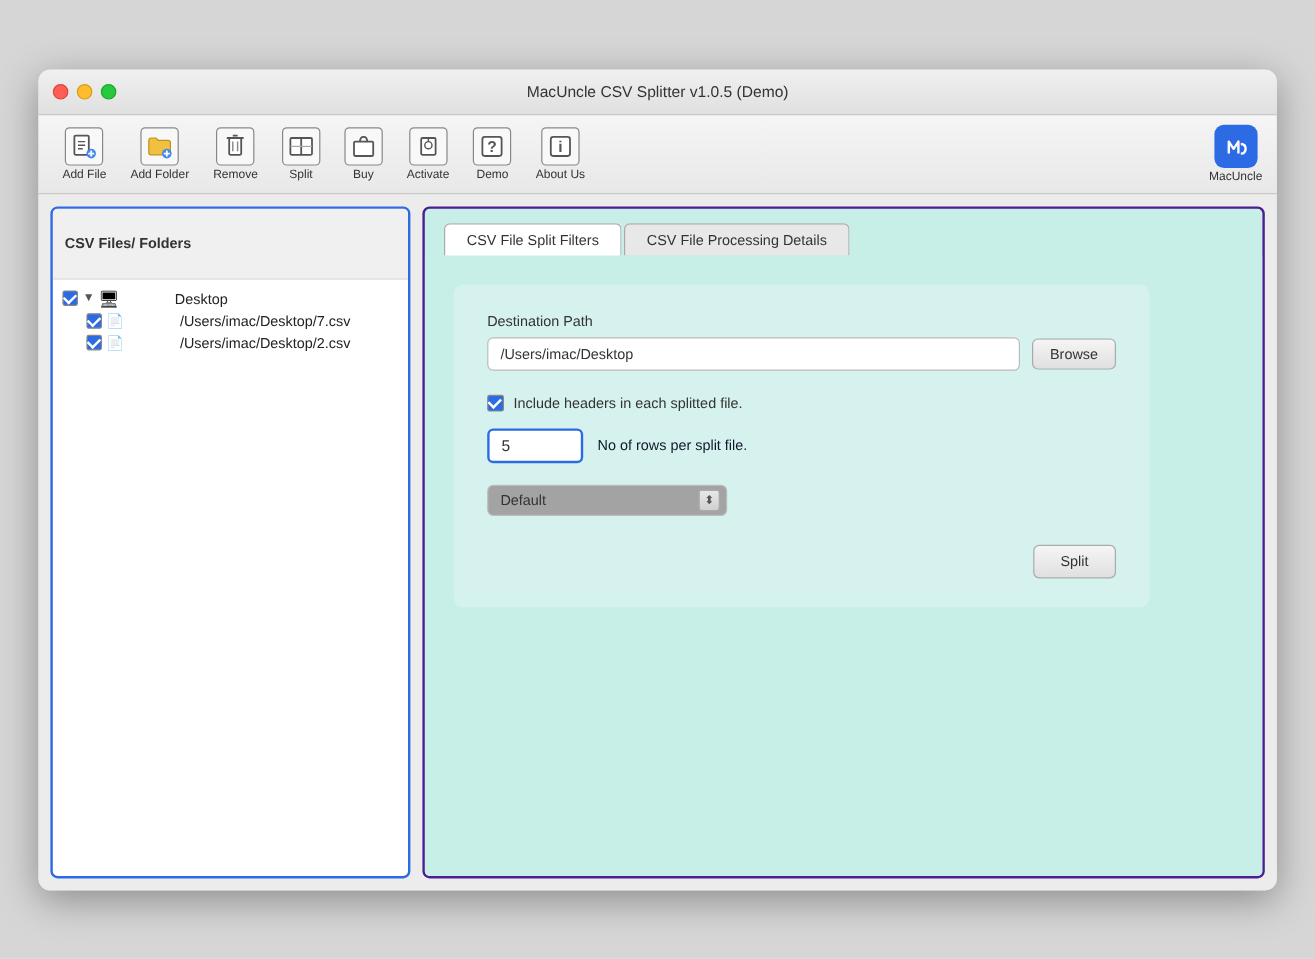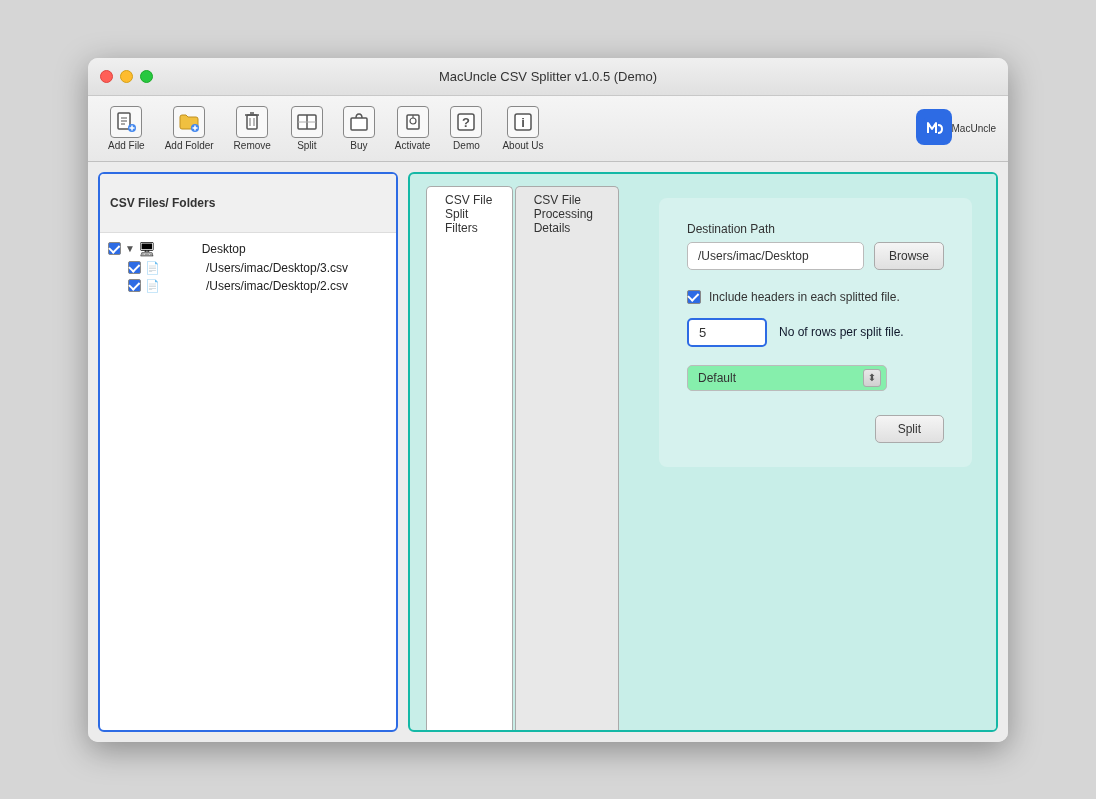"MacUncle CSV Splitter v1.0.5 (Demo)" .window { width: 920px -> 1032px }
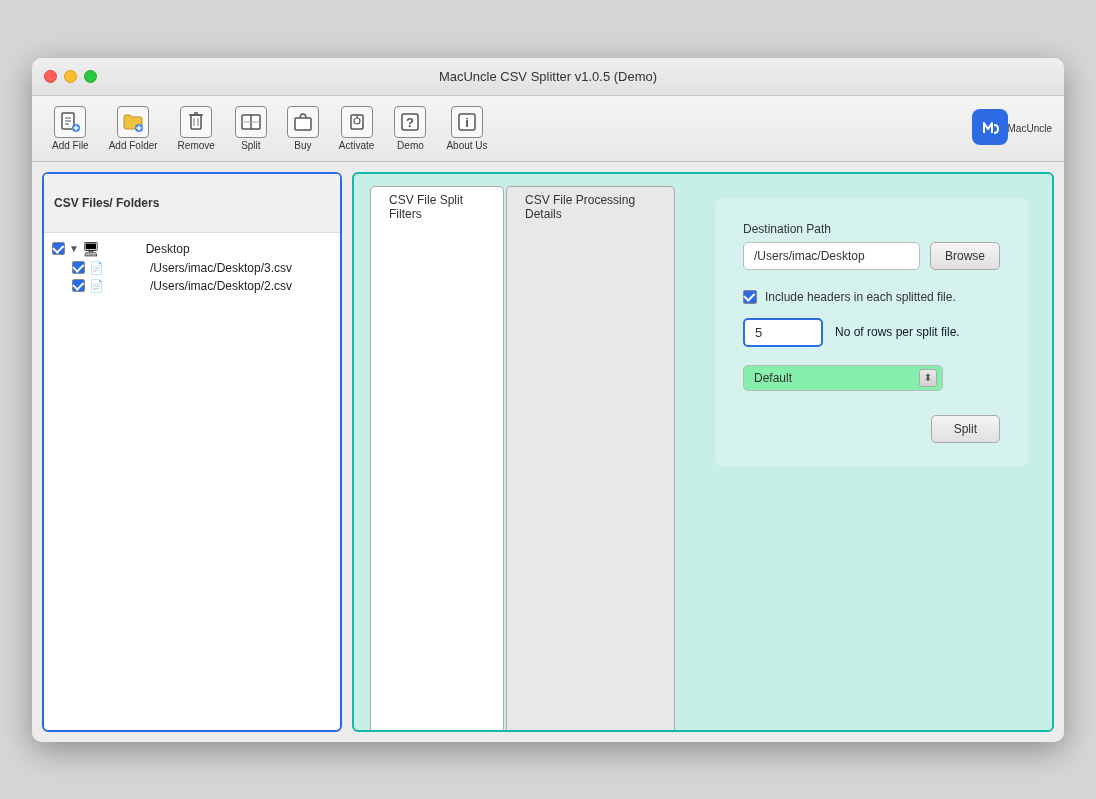"MacUncle" .macuncle-btn { flex-direction: row -> column }
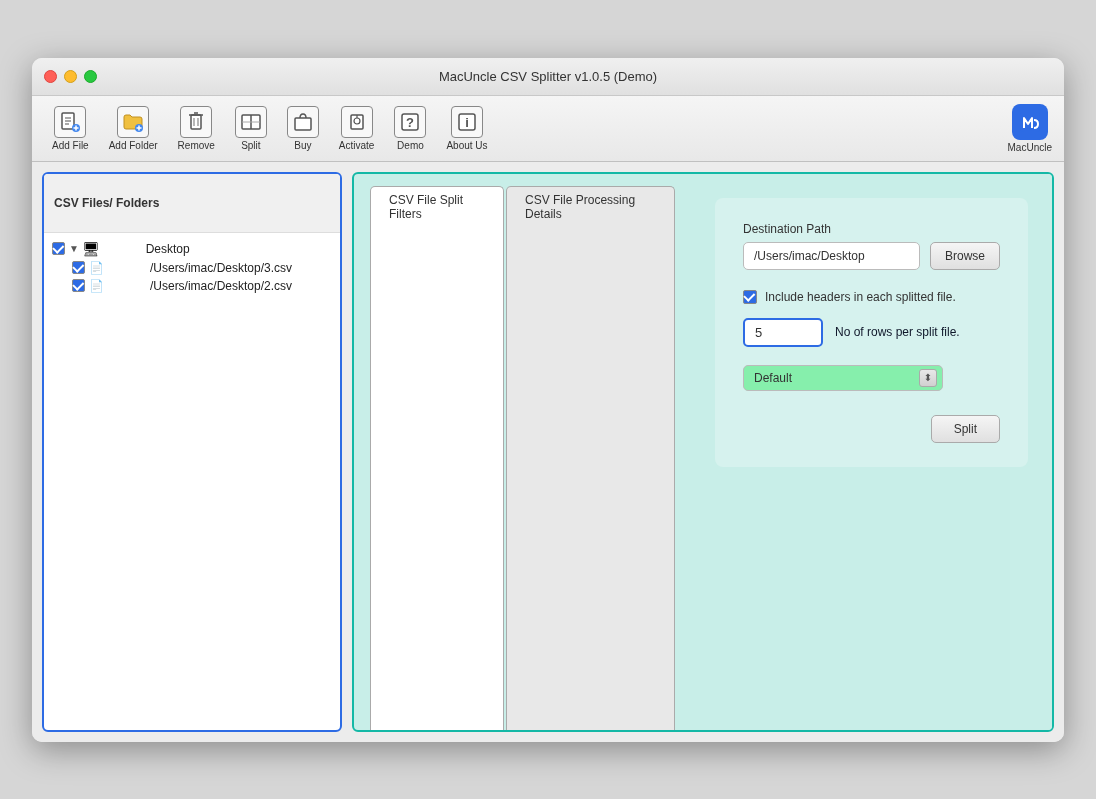"CSV File Split Filters" .right-panel { border: 2px solid #14b8a6 -> 2px solid #4c1d95; flex-direction: row -> column }
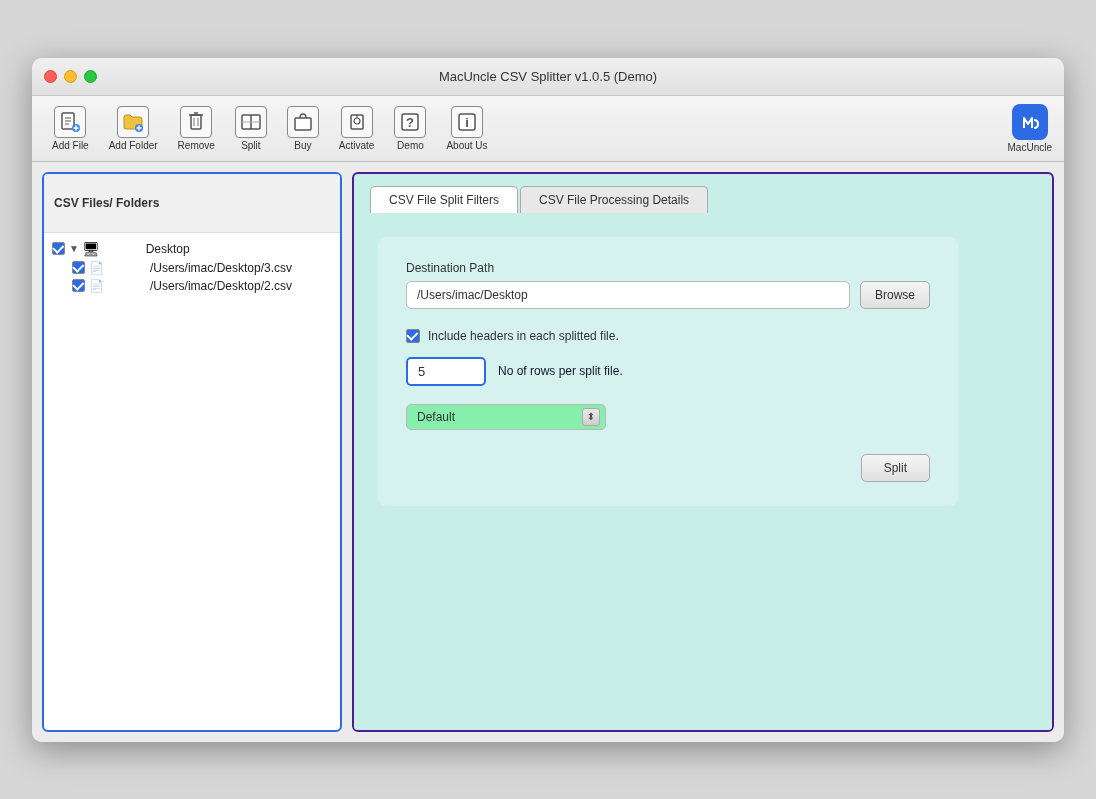"/Users/imac/Desktop/3.csv" span.tree-item-label { text: /Users/imac/Desktop/3.csv -> /Users/imac/Desktop/7.csv }
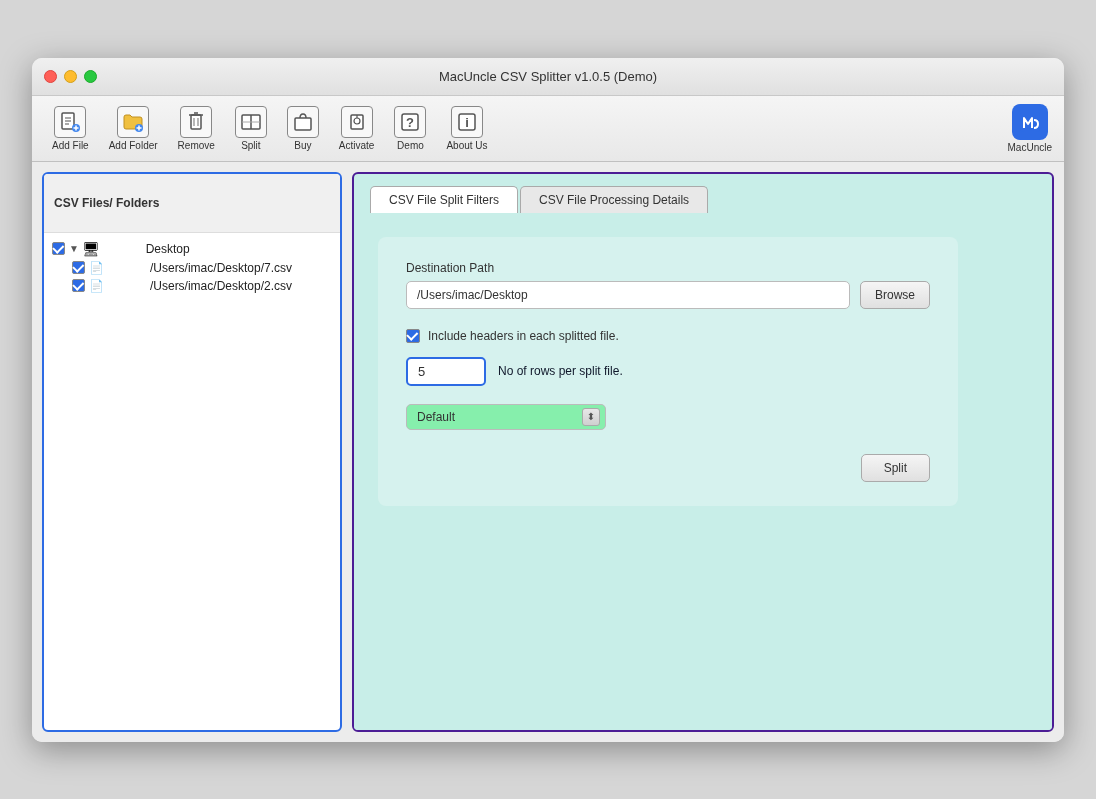"/Users/imac/Desktop" .path-row { align-items: none -> center }
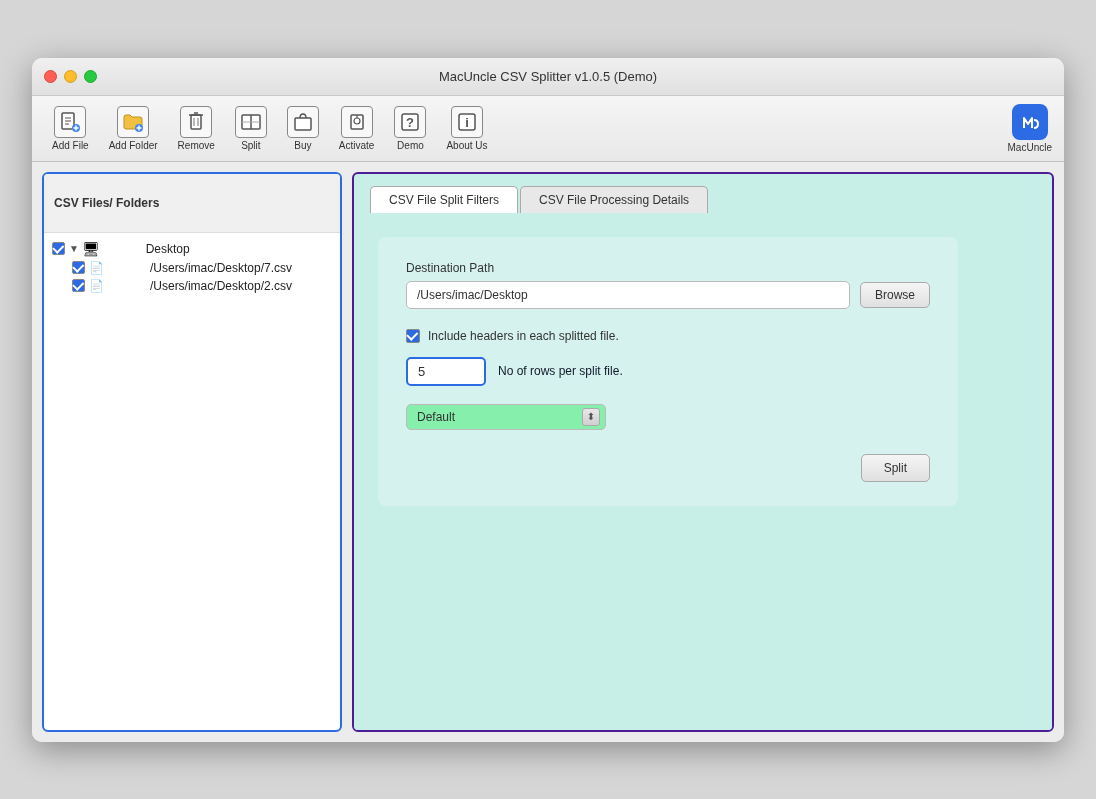"Default" .encoding-select { background: #86efac -> #a3a3a3 }
